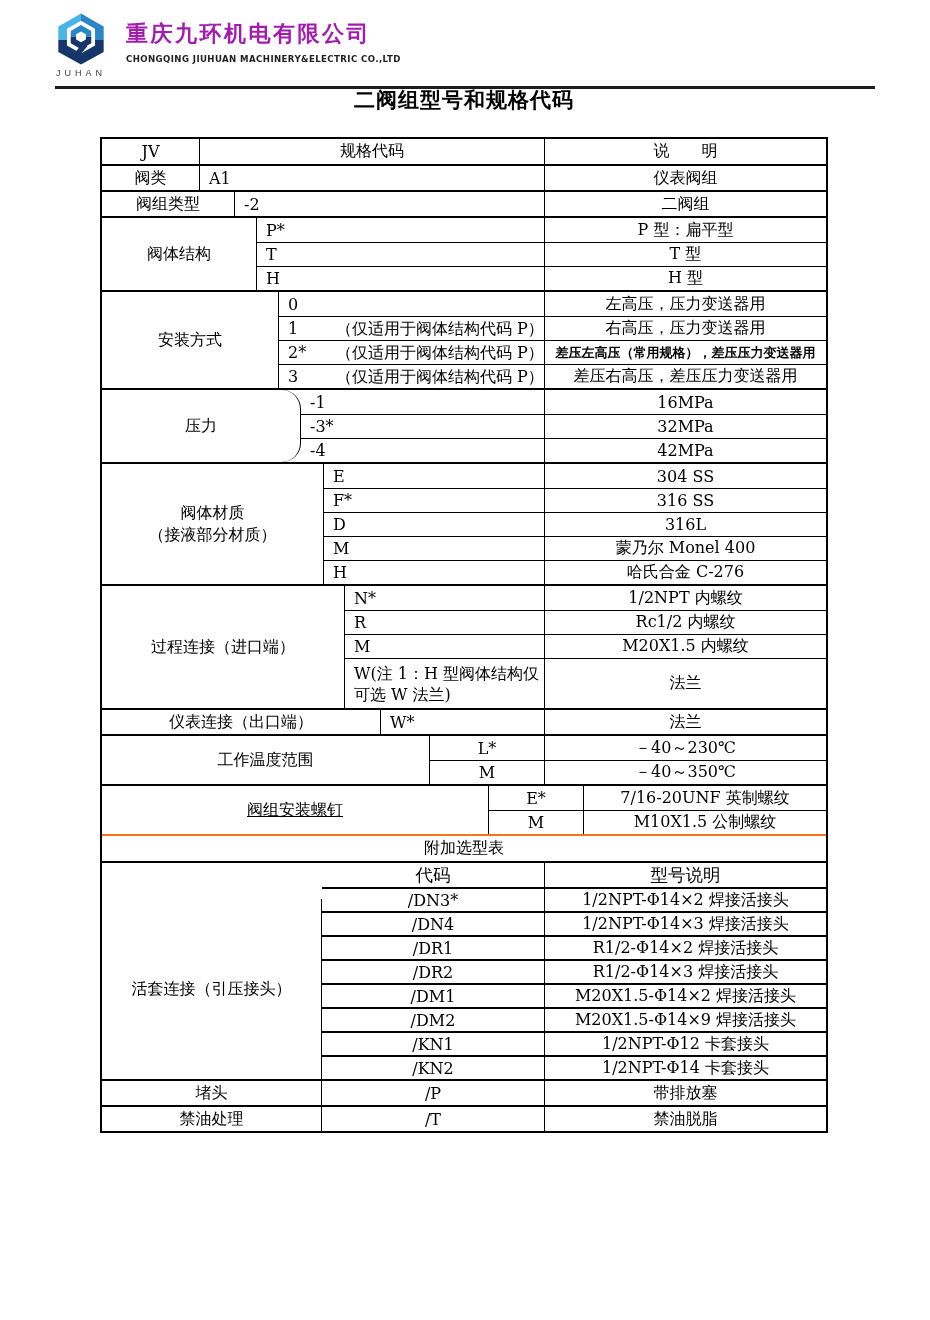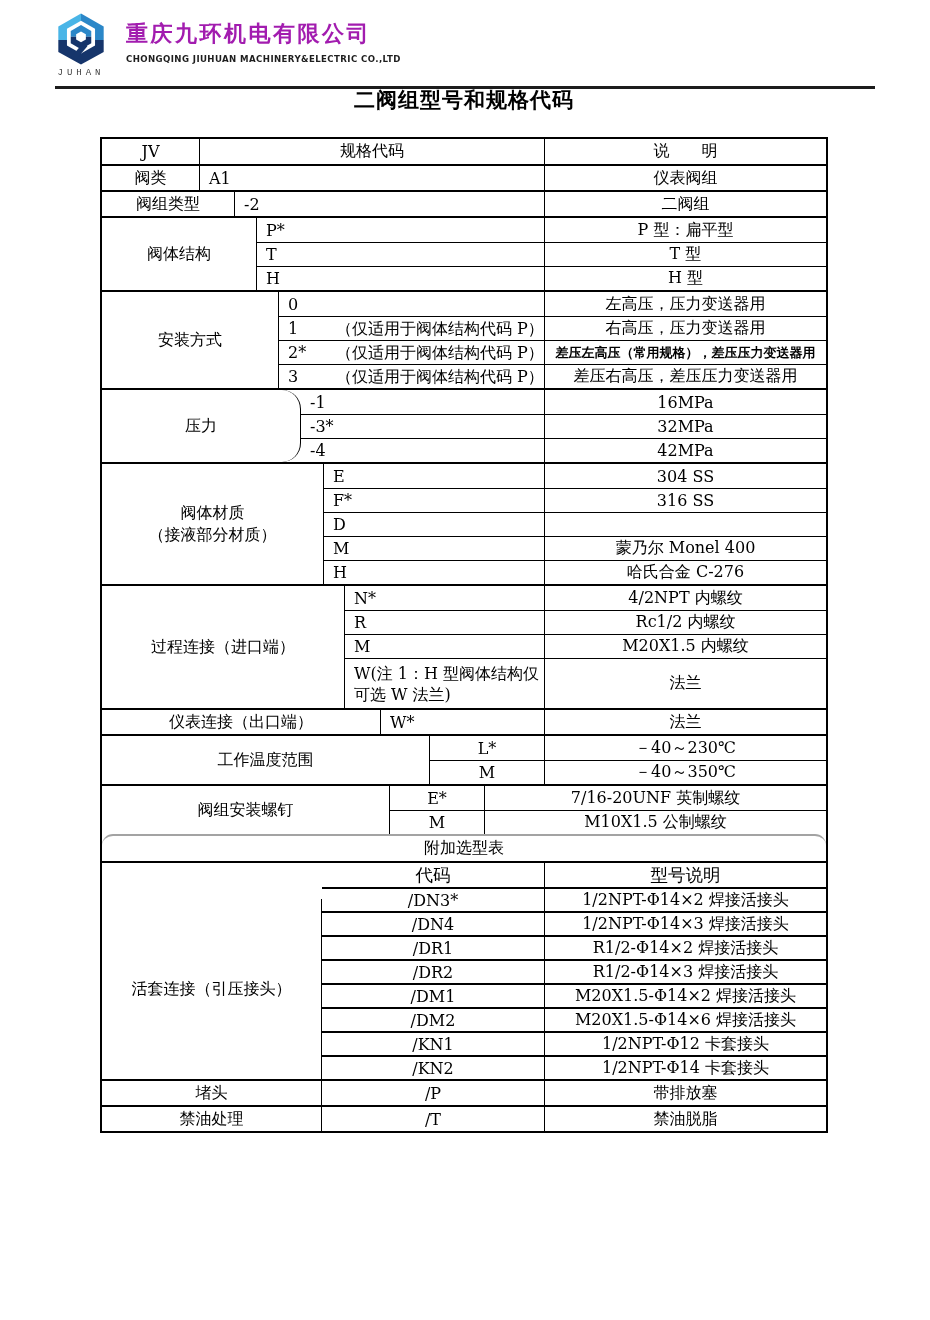"JUHAN" .logo-word { font-family: Liberation Mono, monospace -> Liberation Sans, sans-serif }
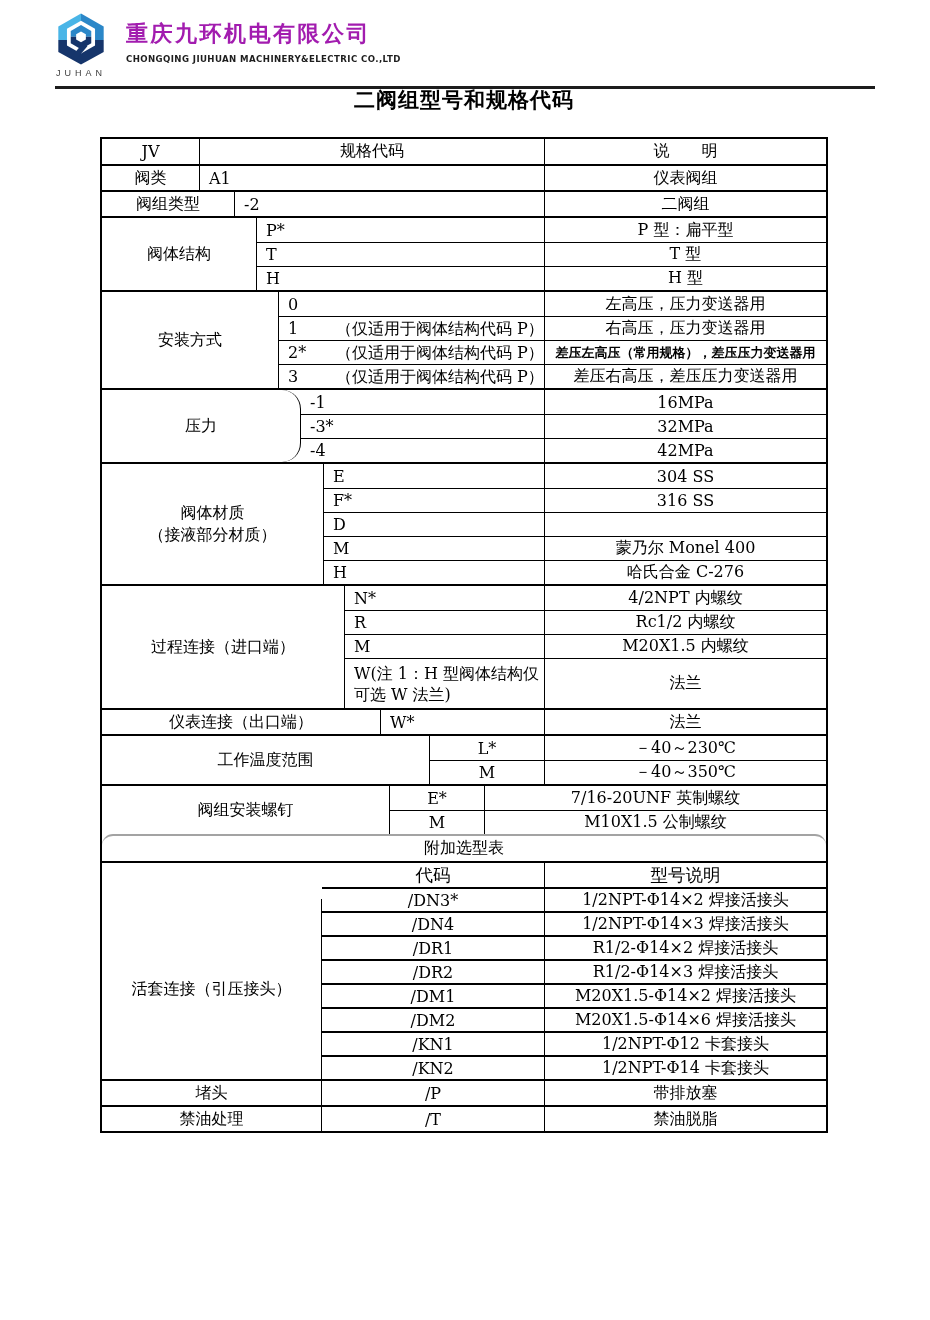"316L" div.desc { html: none -> <div>316L</div> }
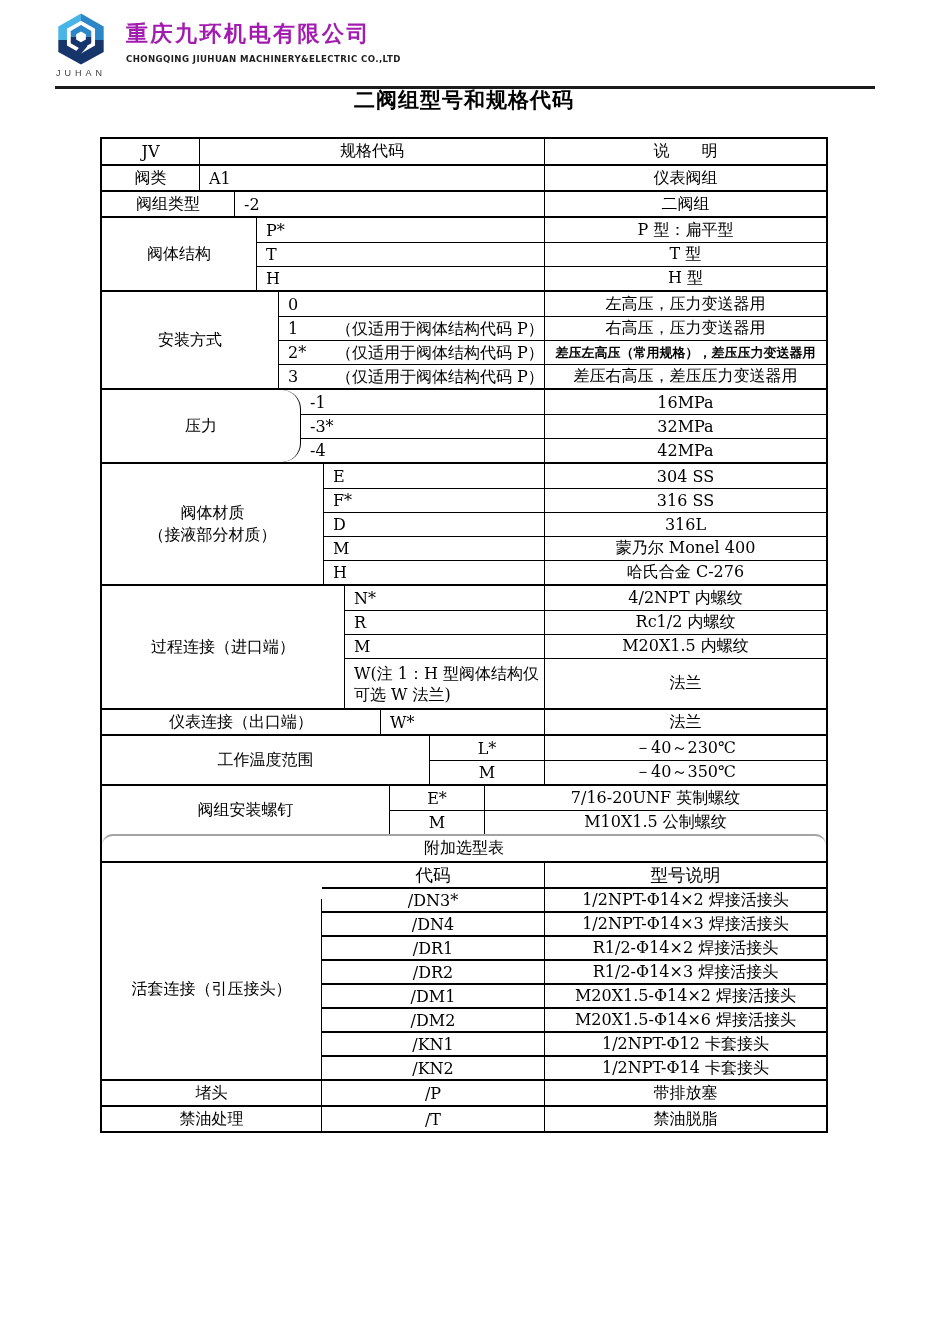"4/2NPT 内螺纹" div.desc { text: 4/2NPT -> 1/2NPT }
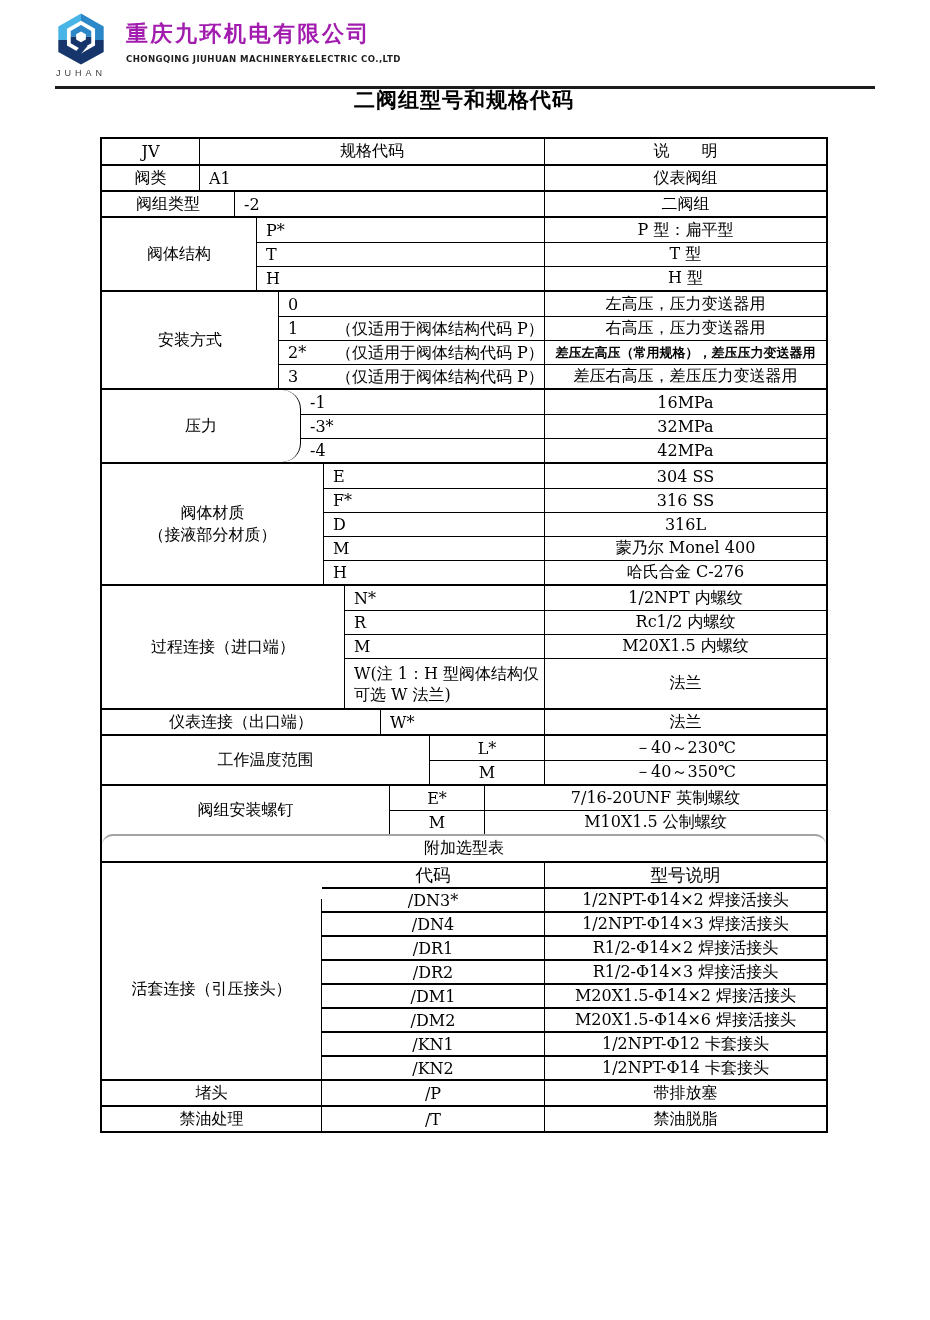"阀组安装螺钉" div.lab { text-decoration: none -> underline; width: 288px -> 387px }
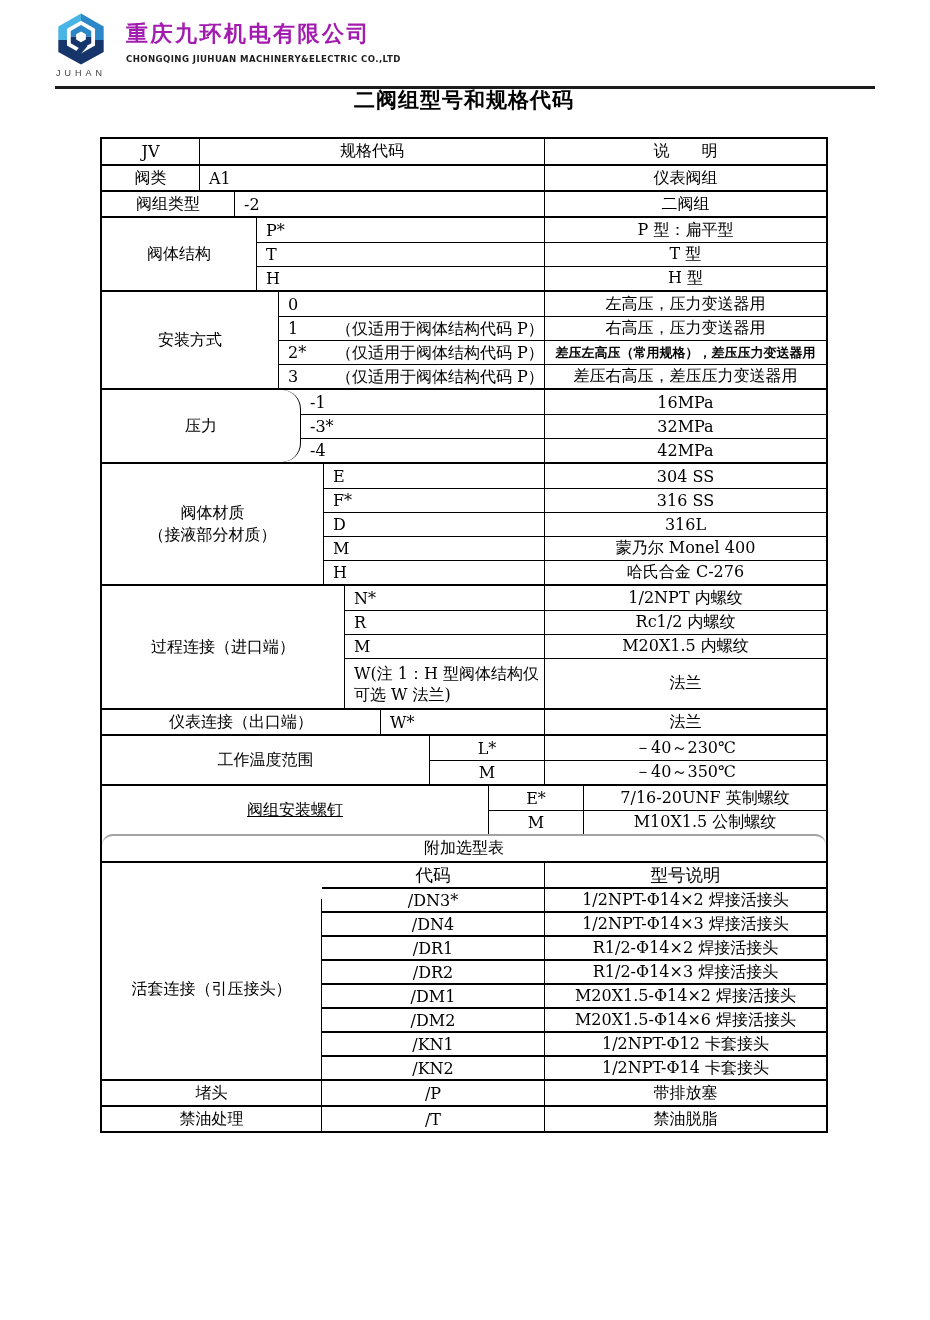"附加选型表" .full-row { border-radius: 11px -> none; border-top: 2px solid #a3a3a3 -> 2px solid #f97316 }
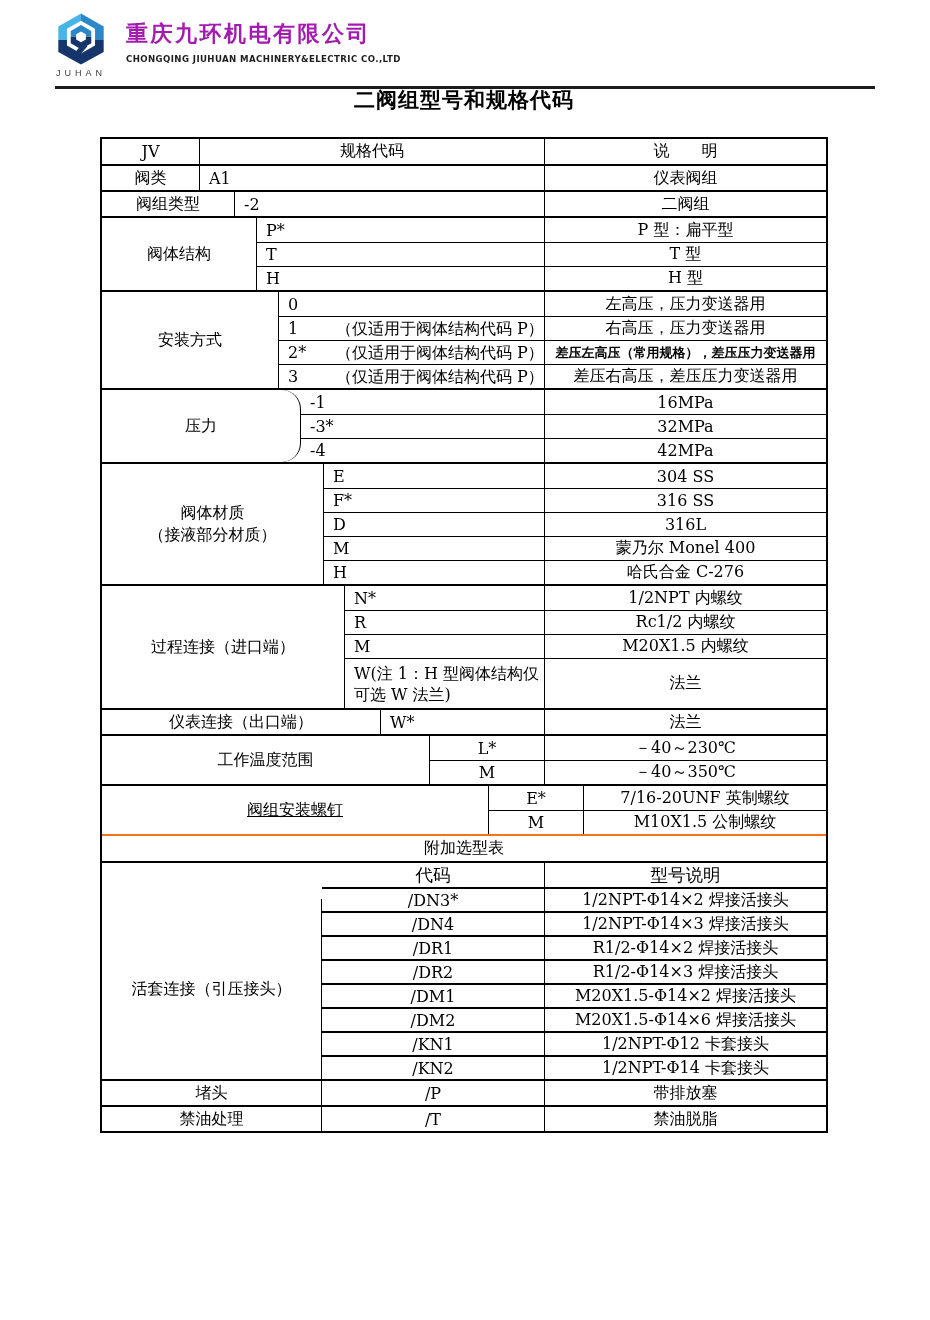"M20X1.5-Φ14×6 焊接活接头" div.desc { text: 6 -> 9 }
